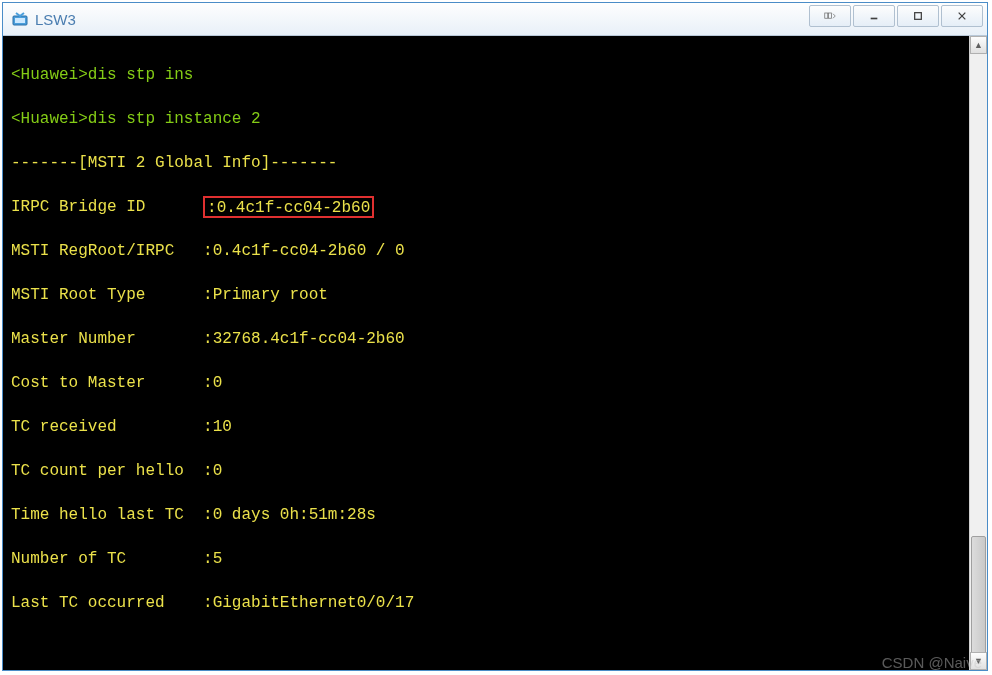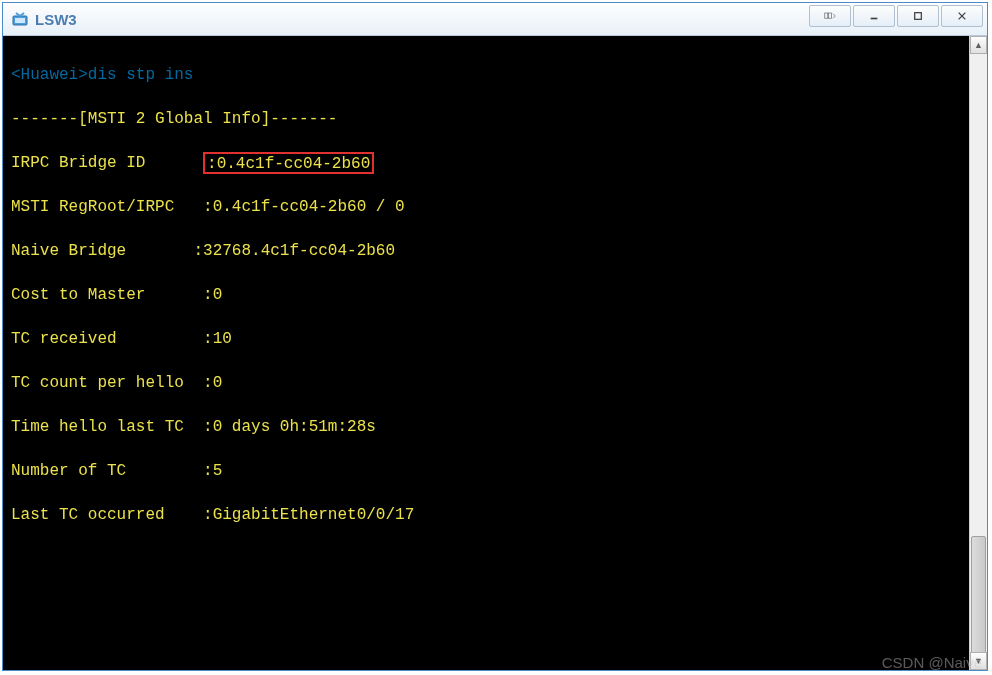"LSW3" .titlebar-title { font-weight: 700 -> 400 }
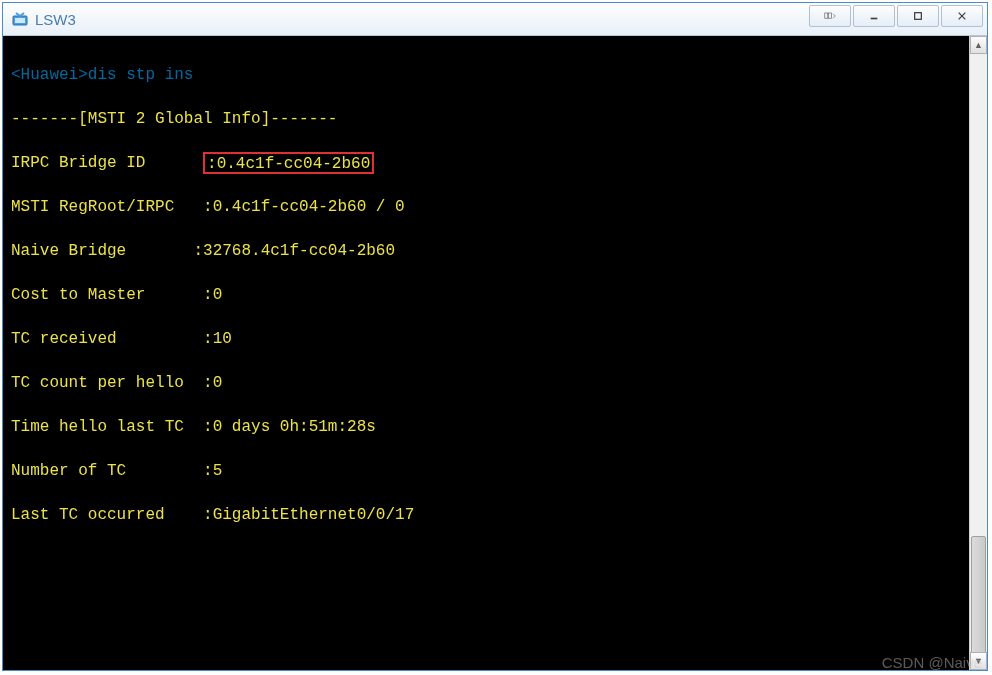"<Huawei>dis stp ins" .prompt { color: #0369a1 -> #84cc16 }
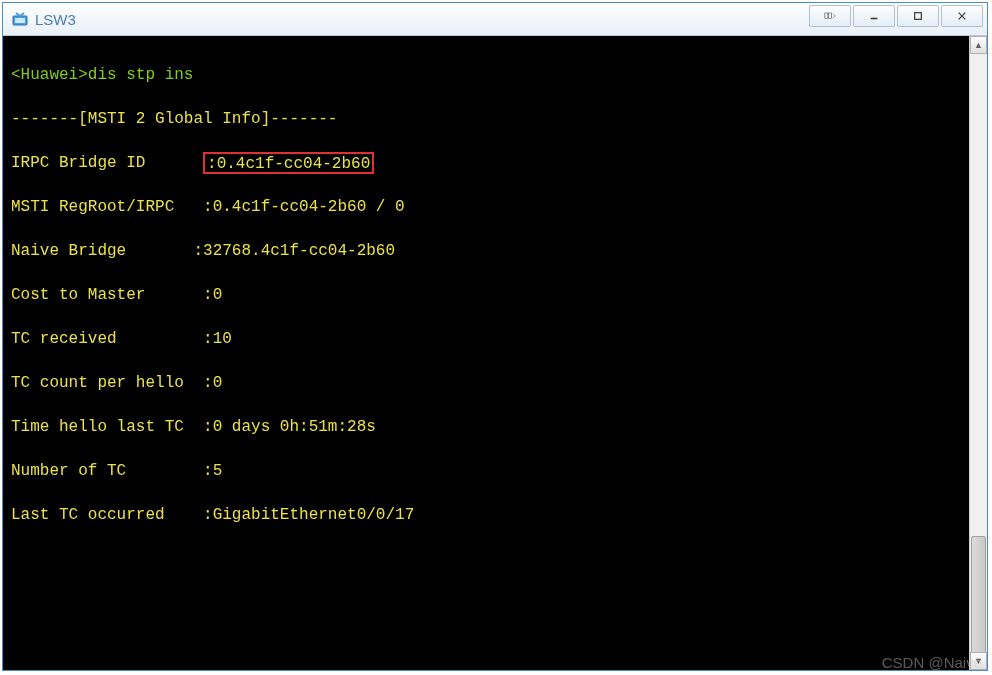"<Huawei>dis stp instance 2" div.line { html: none -> <div><span>&lt;Huawei&gt;dis stp instance 2</span></div> }
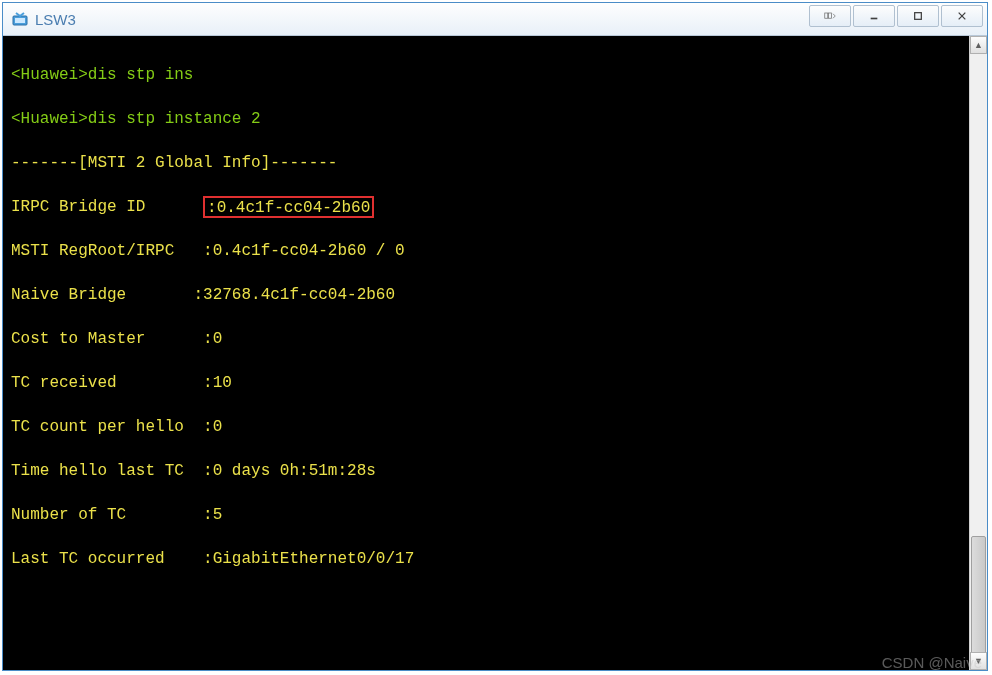"MSTI Root Type :Primary root" div.line { html: none -> <div><span>MSTI Root Type </span><span>:Primary root</span></div> }
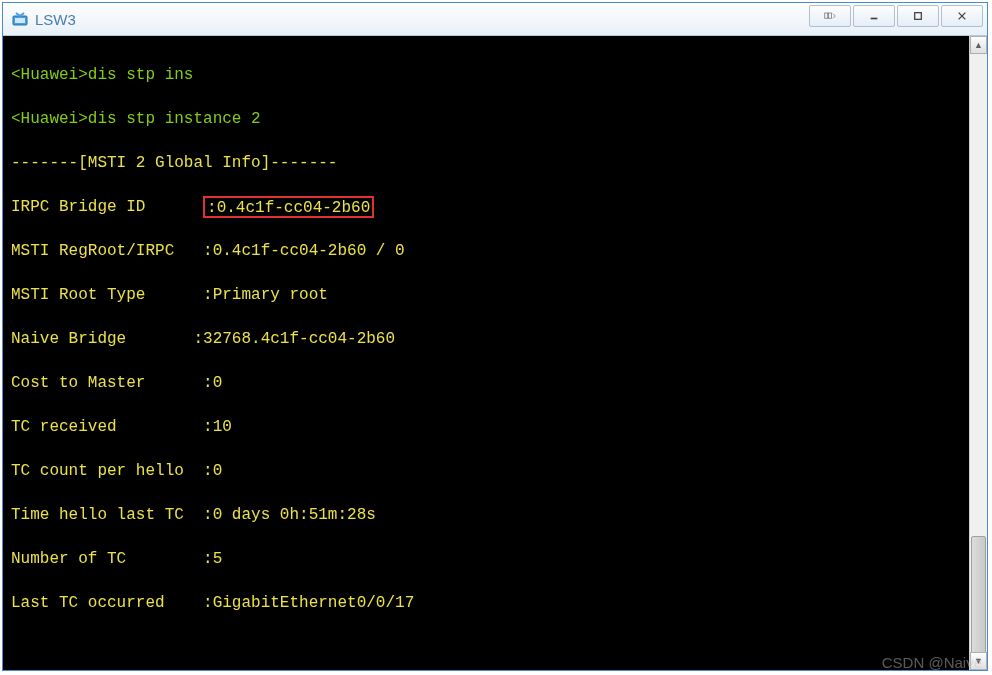"Naive Bridge" span { text: Naive Bridge -> Master Number }
